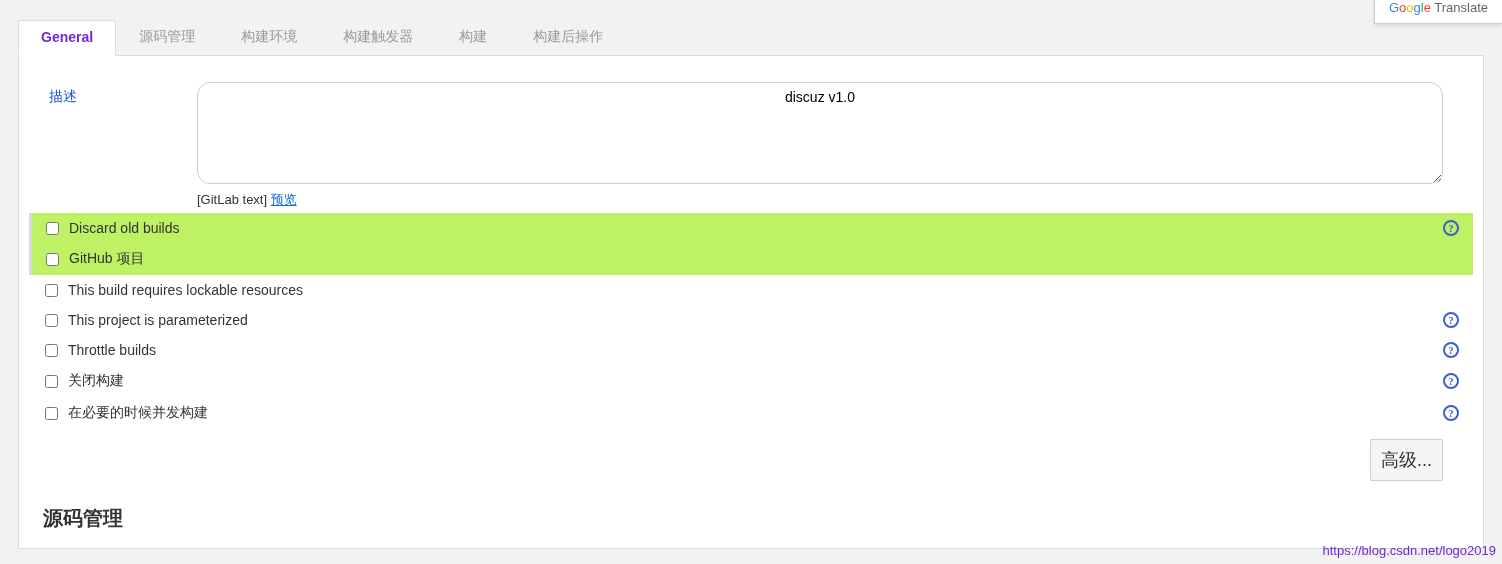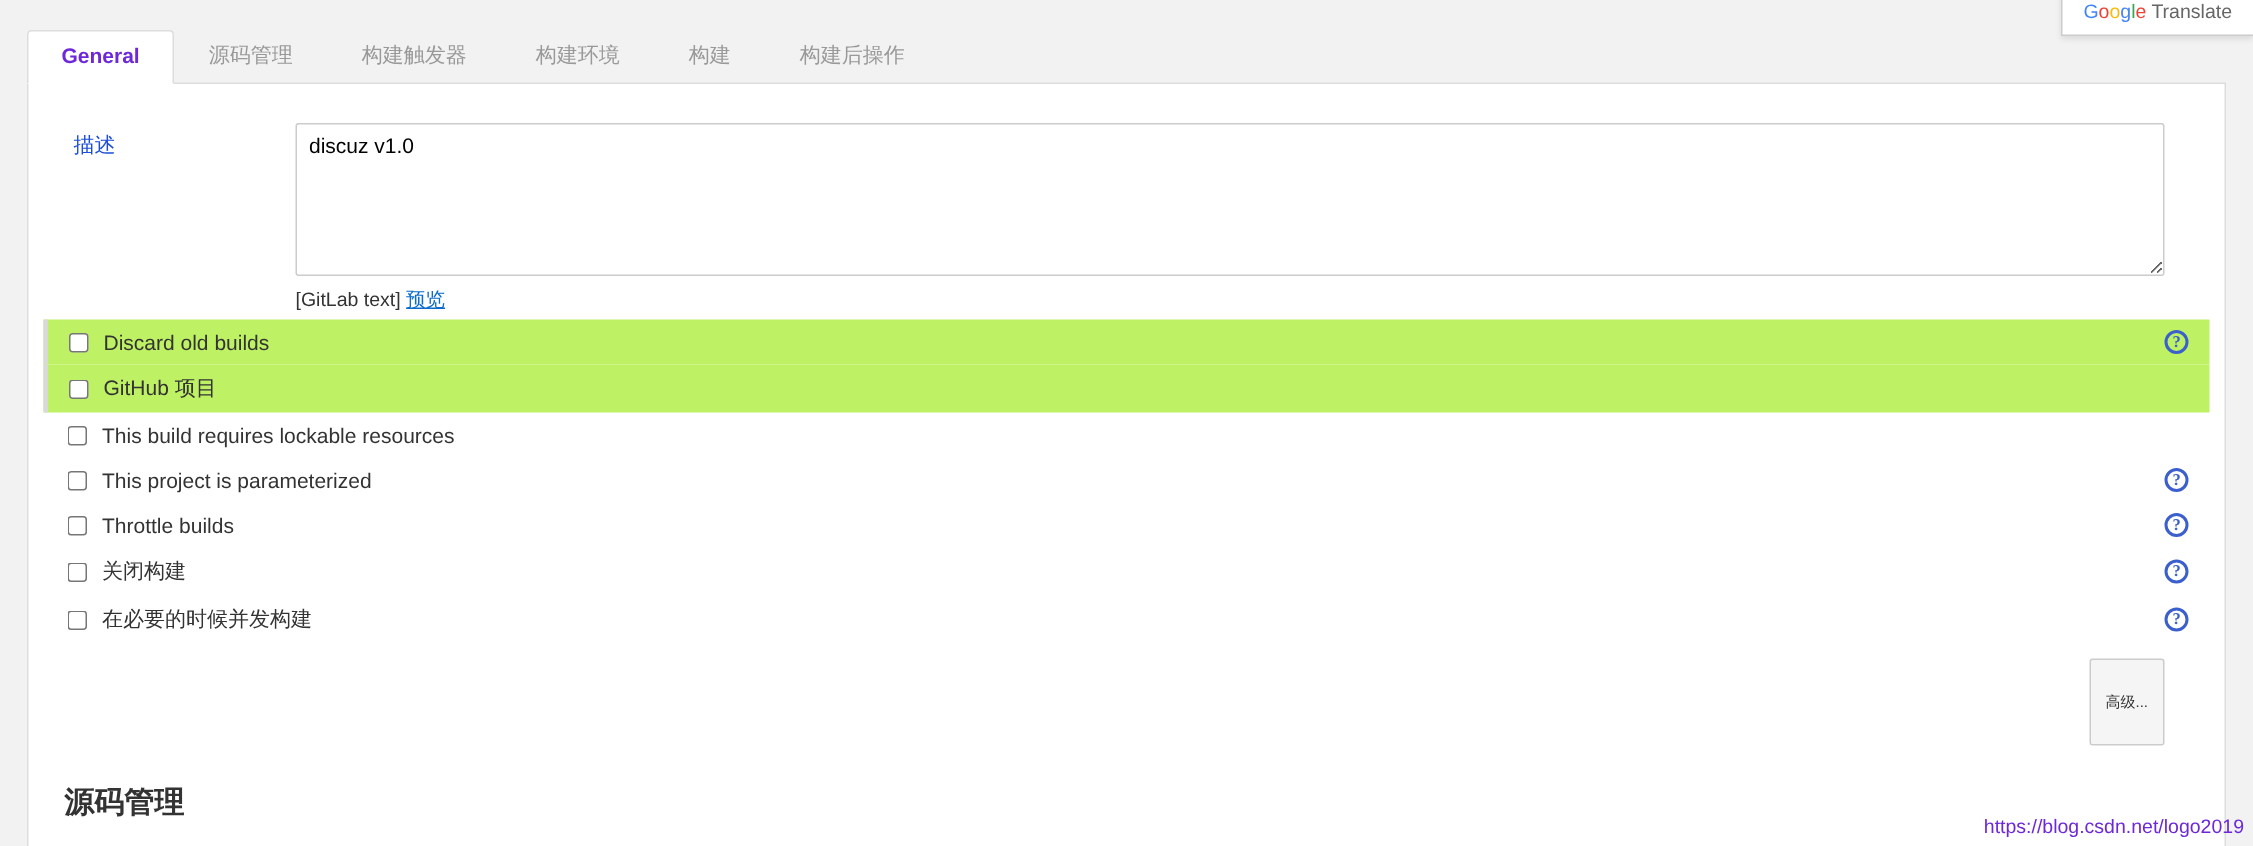"构建触发器" div.tab { order: before "构建环境" -> after "构建环境" }
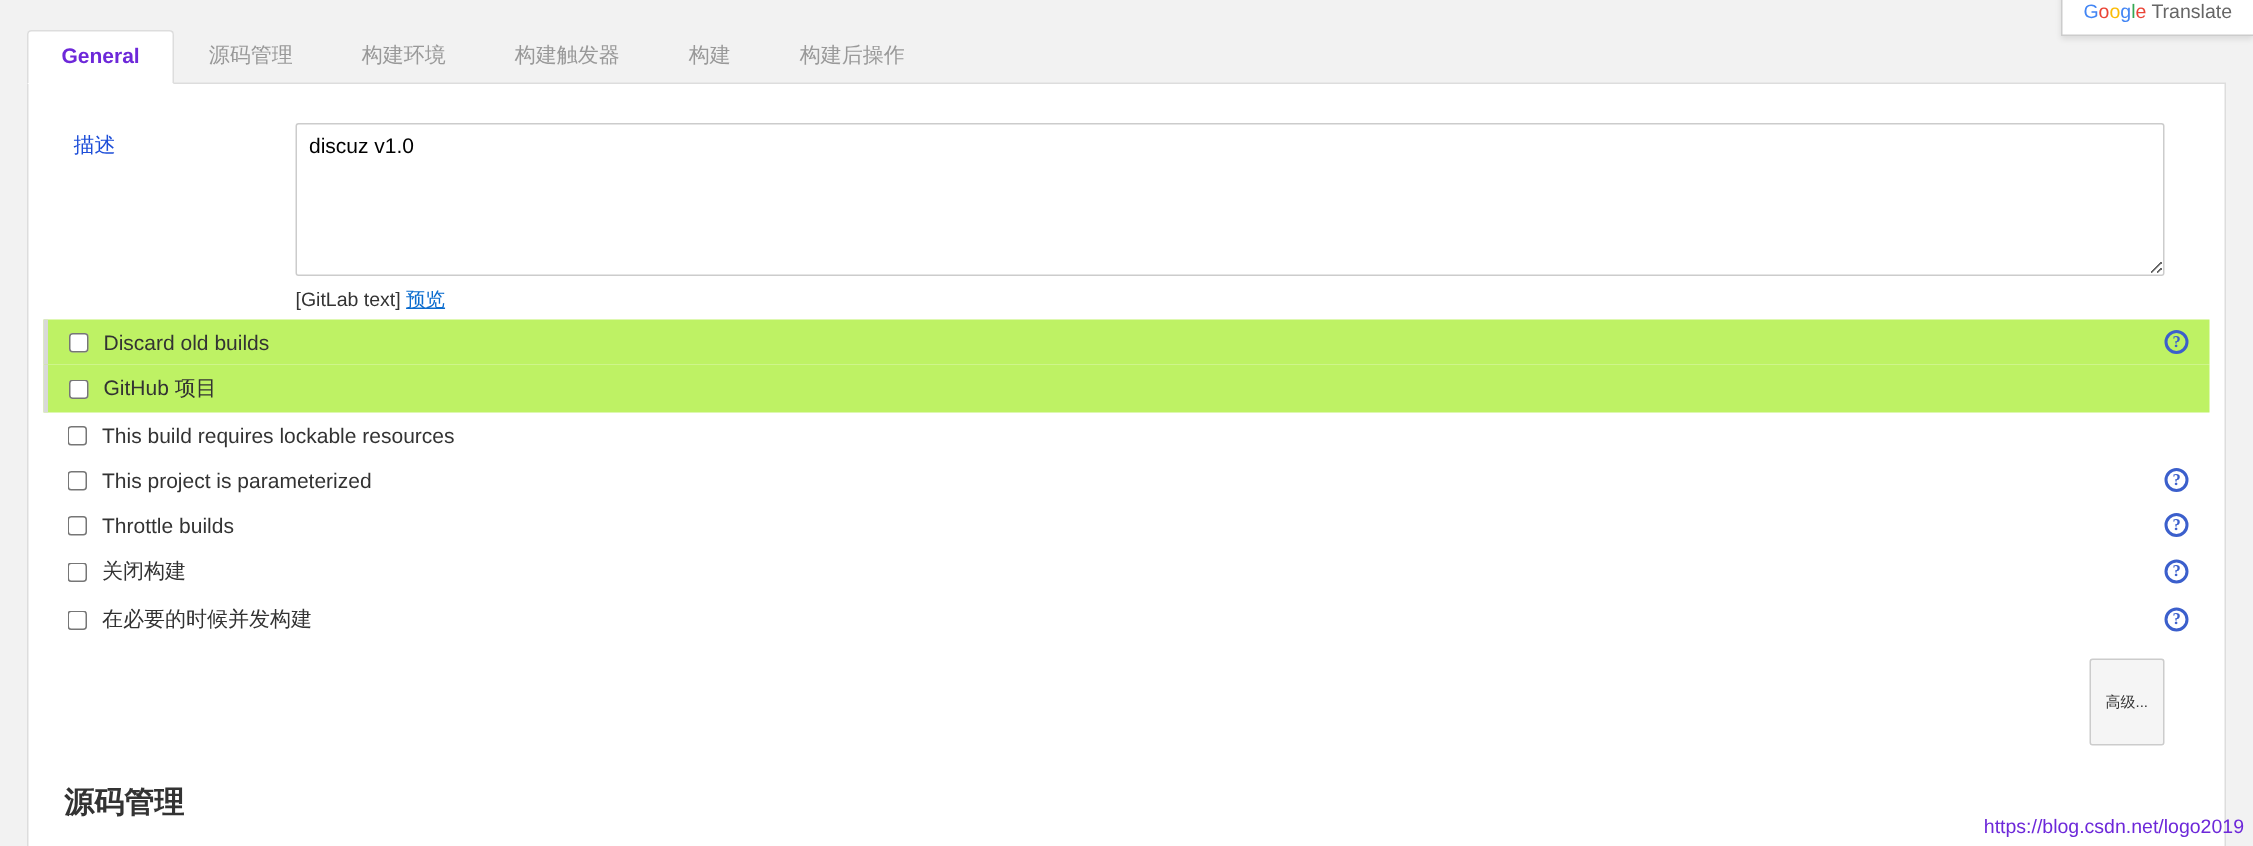"discuz v1.0" textarea.desc { border-radius: 2px -> 13px; text-align: none -> center }
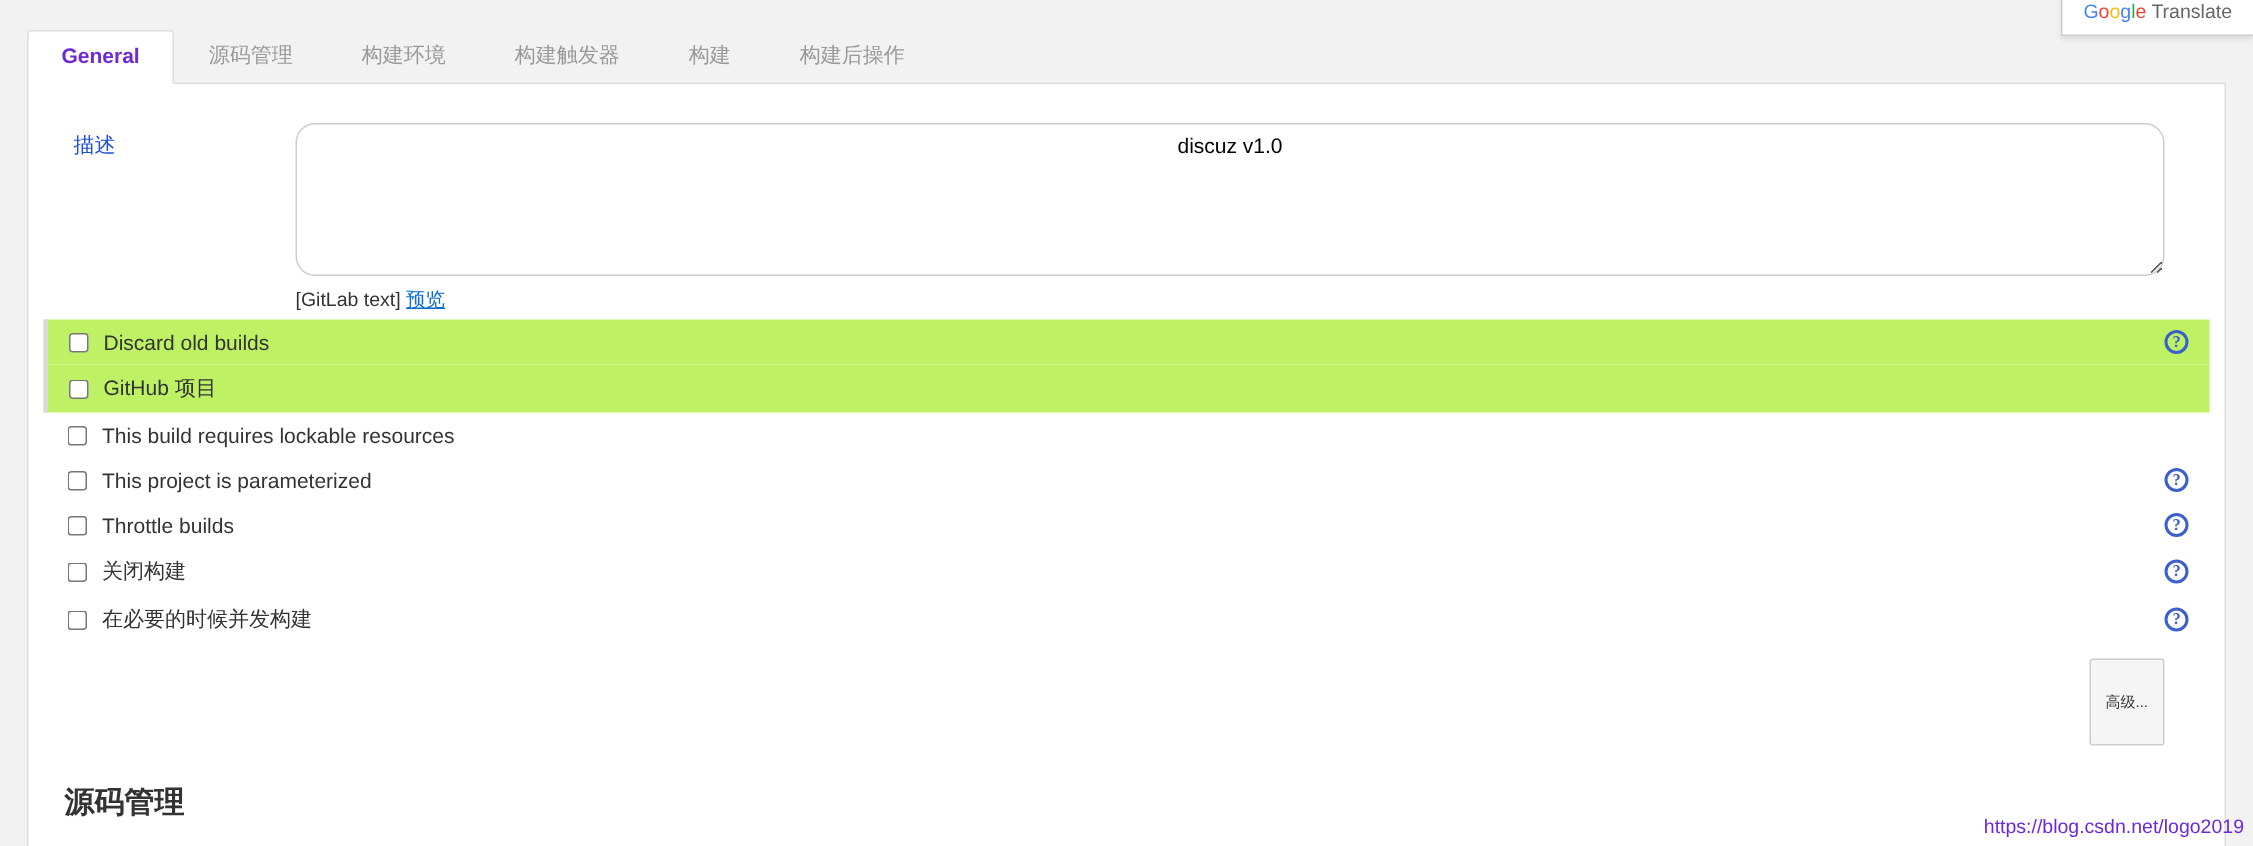"高级..." .adv-btn { font-size: 10px -> 18px; padding: 21px 10px -> 8px 10px }
